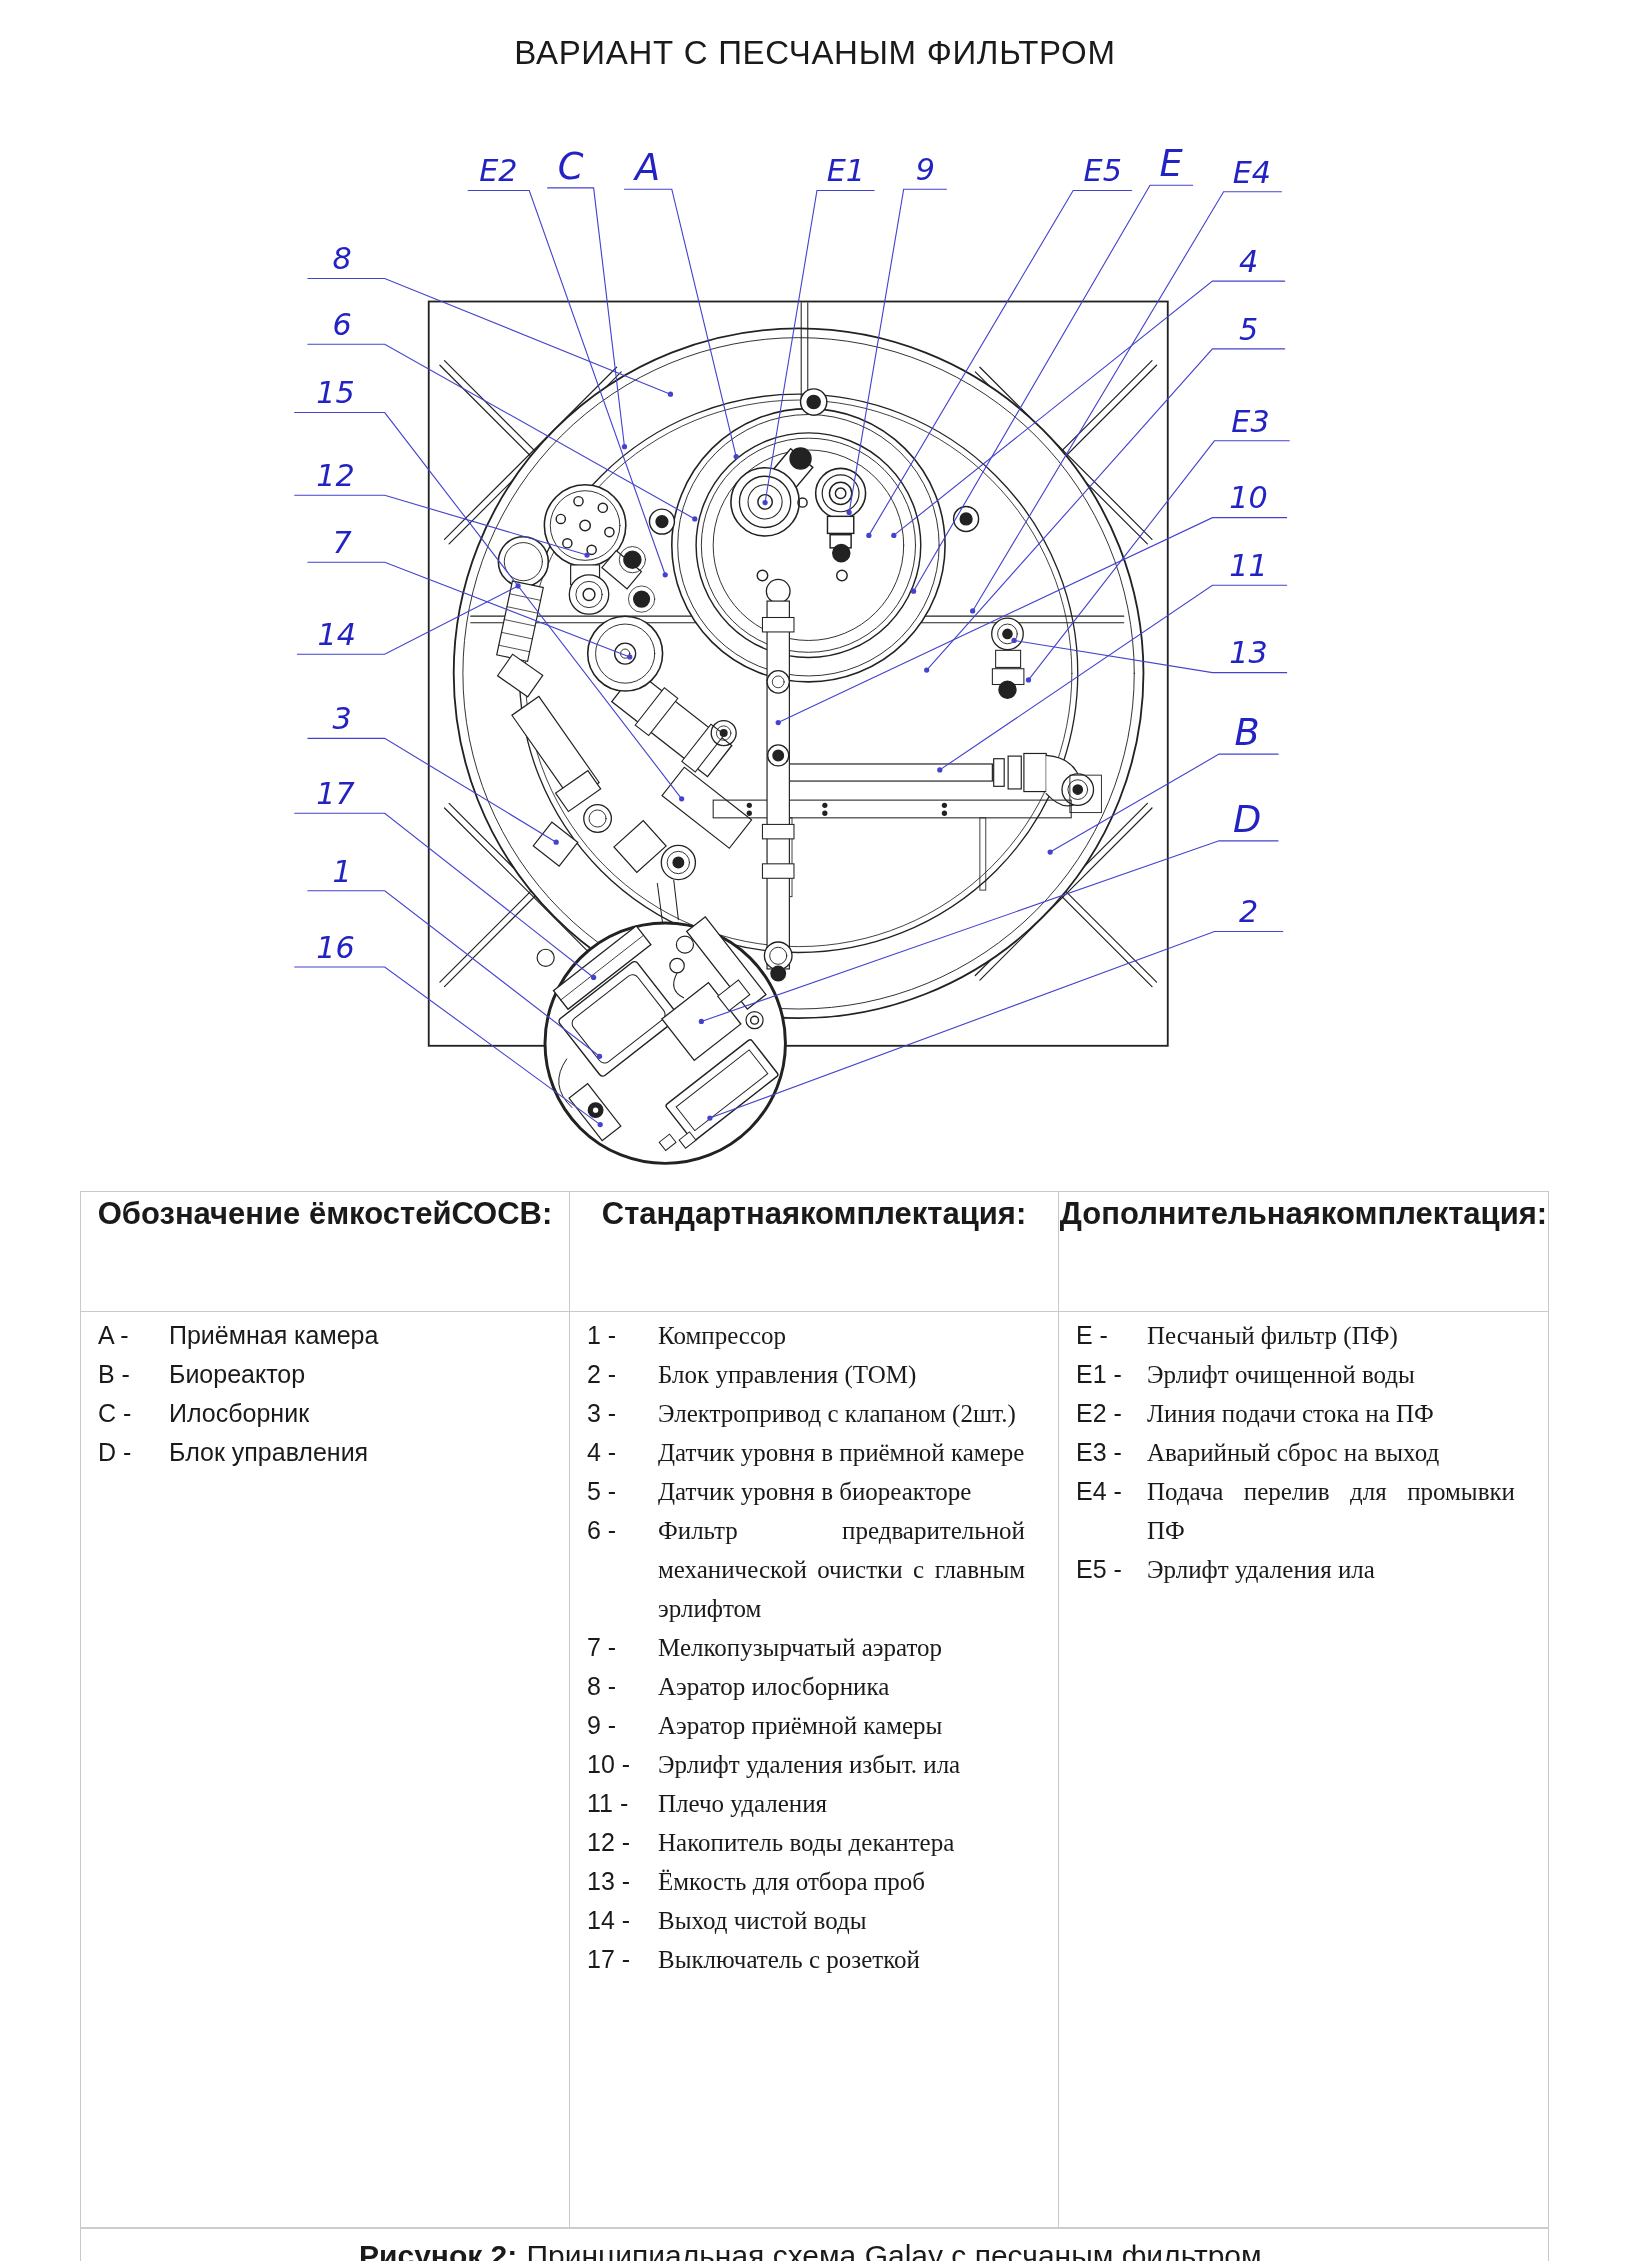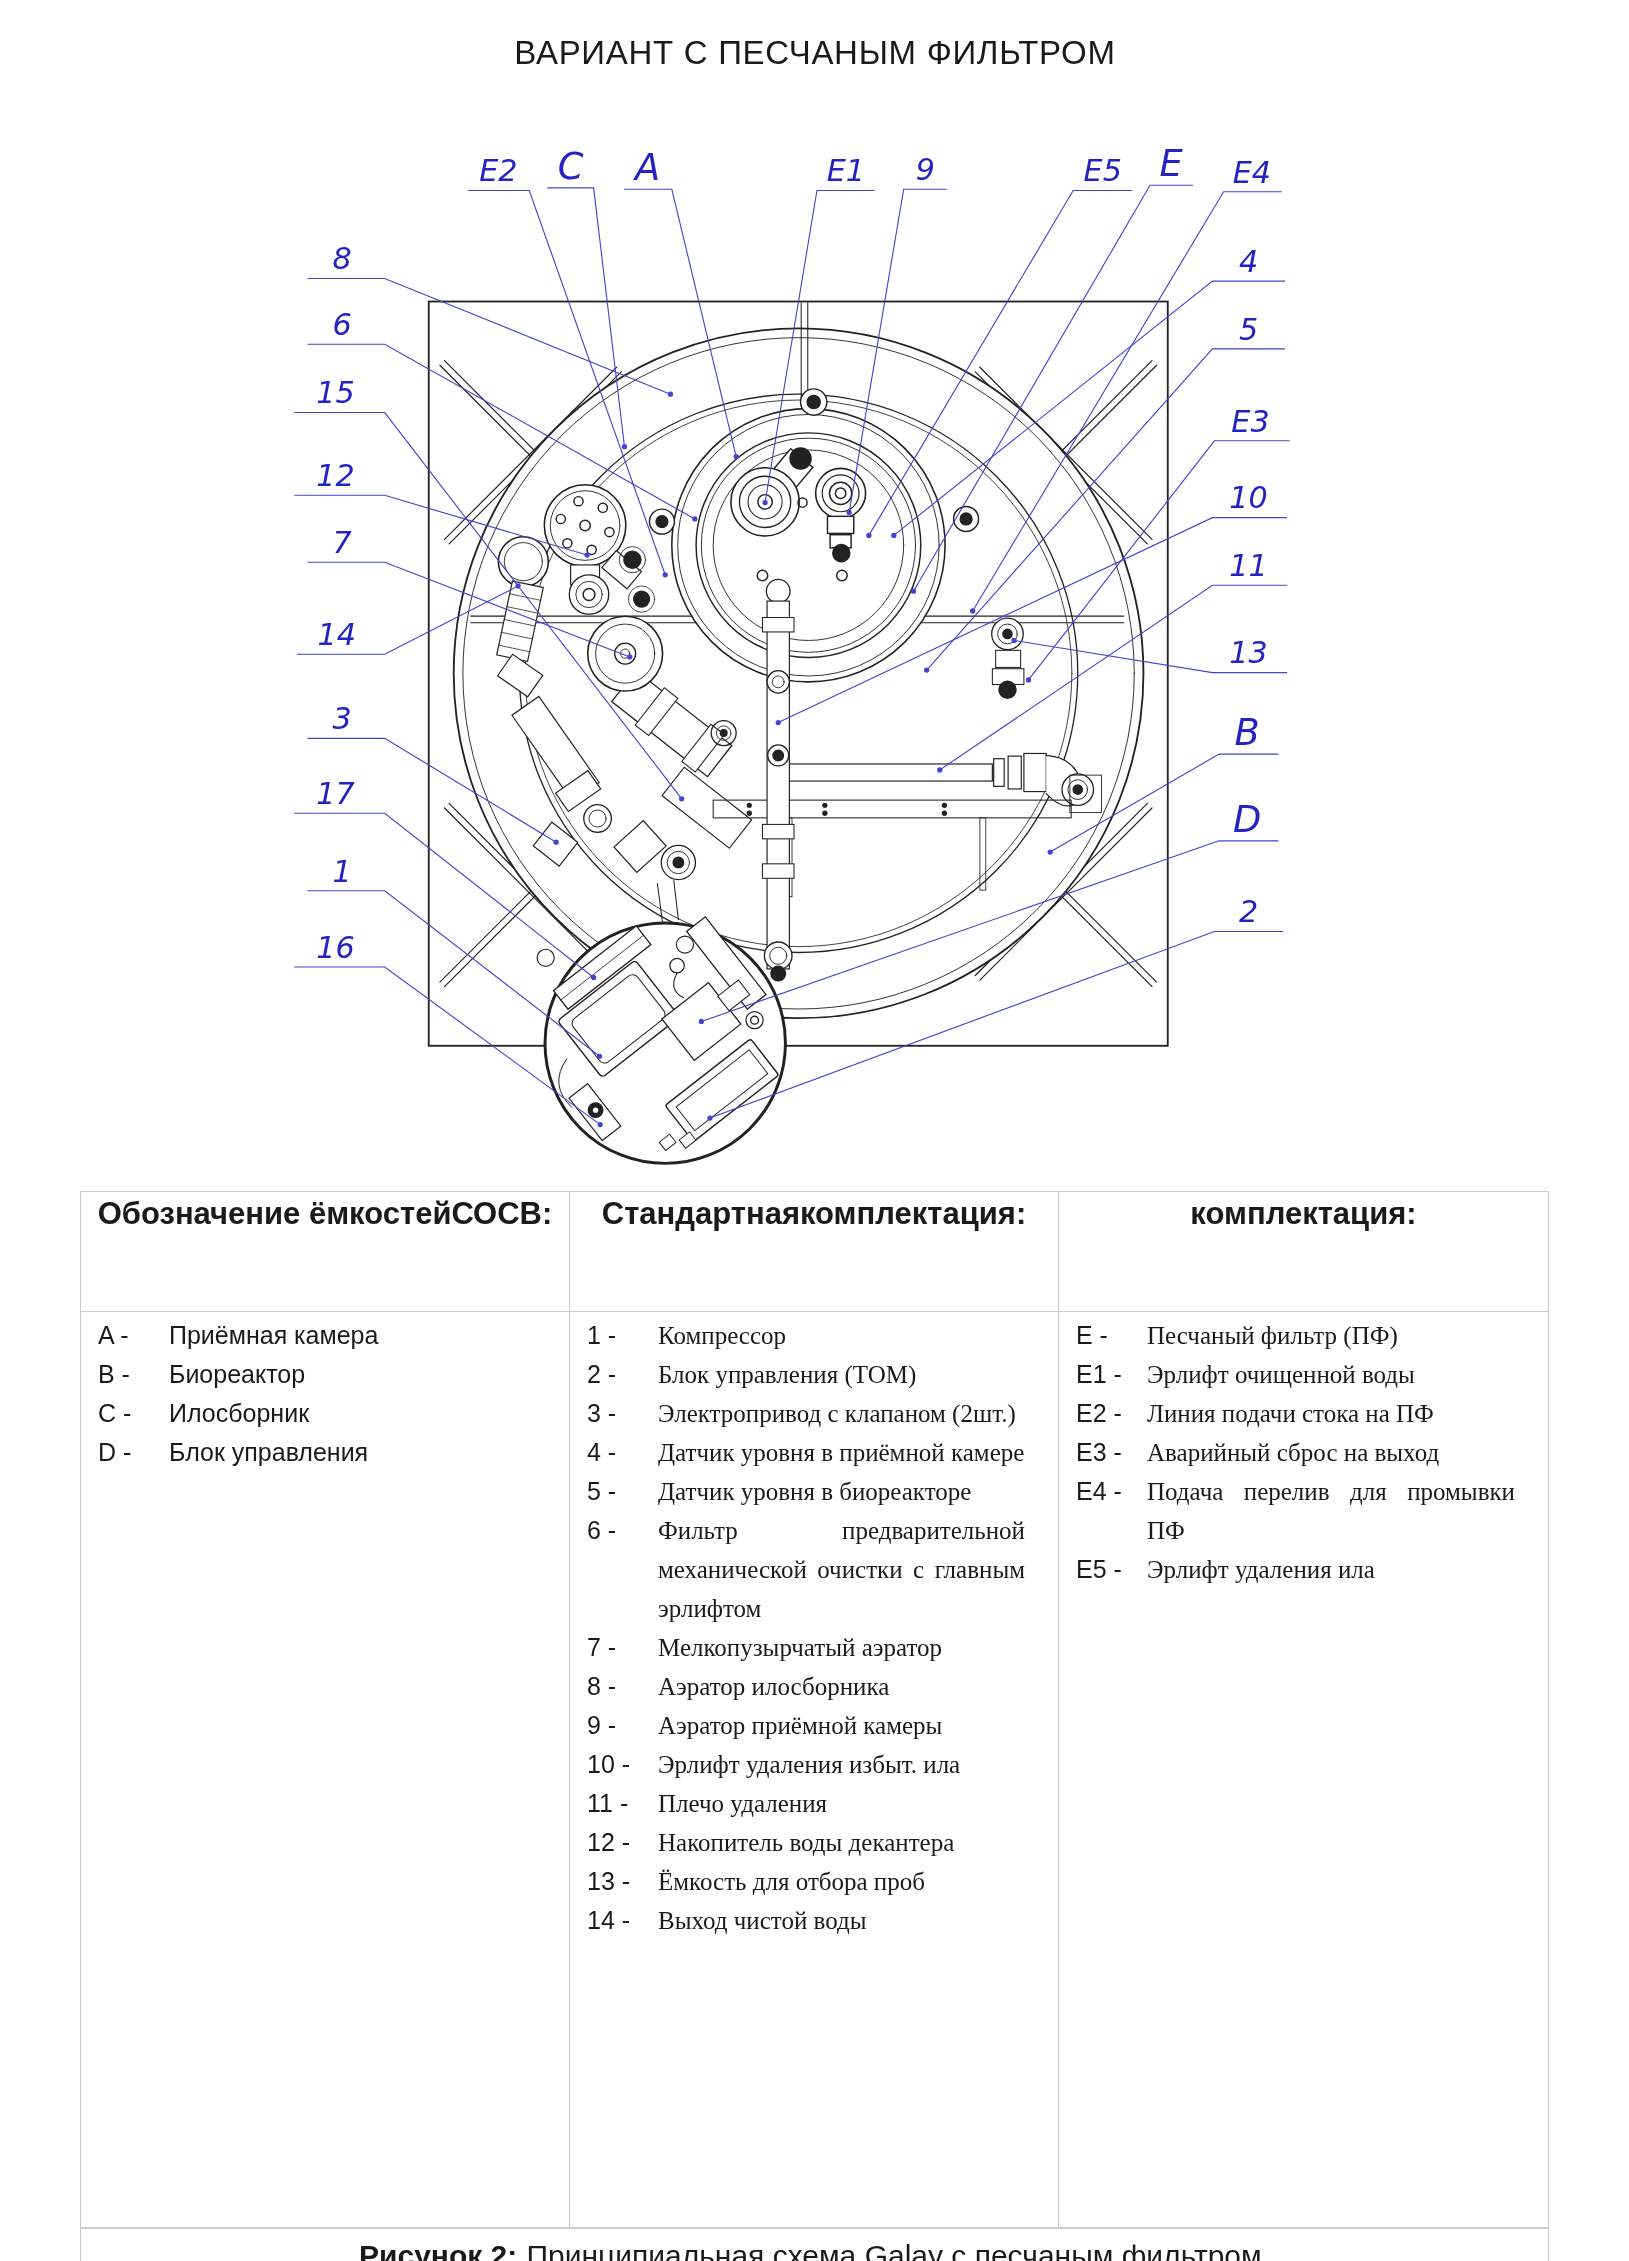"Дополнительная" div { html: none -> <div>Дополнительная</div> }
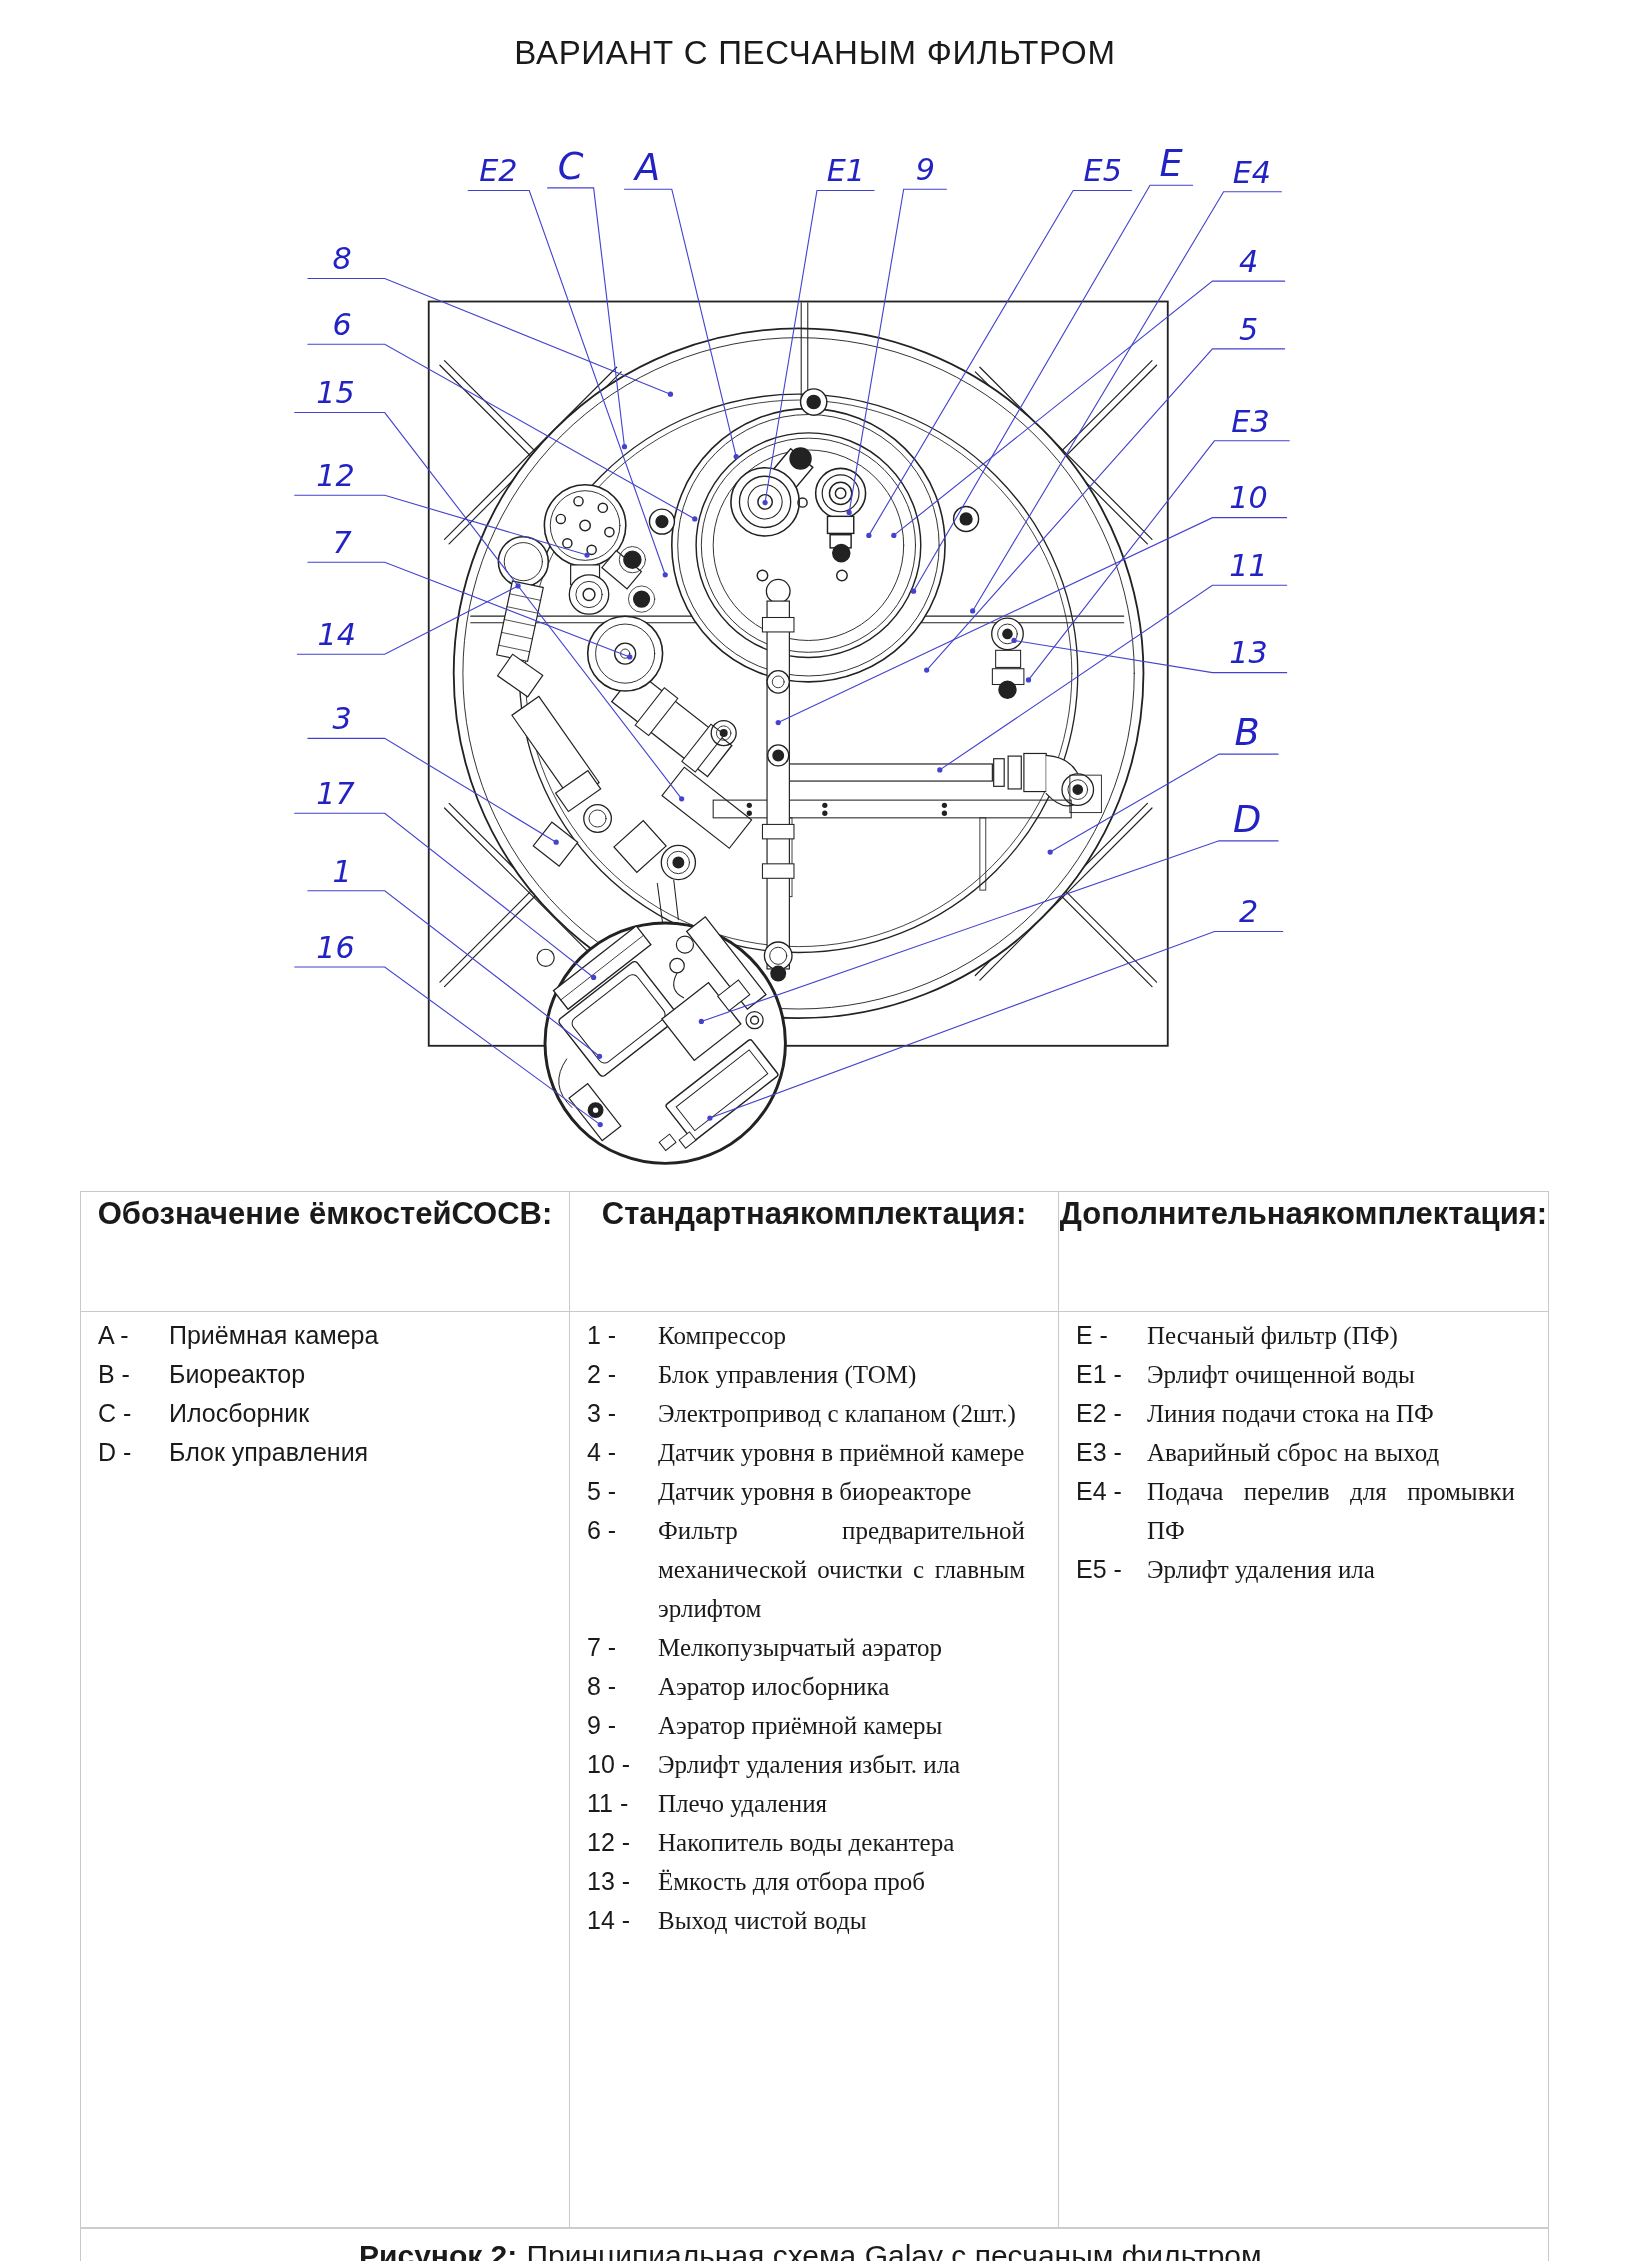"17 -" div.item { html: none -> <div> <span>17 -</span> <span>Выключатель с розеткой</span> </div> }
